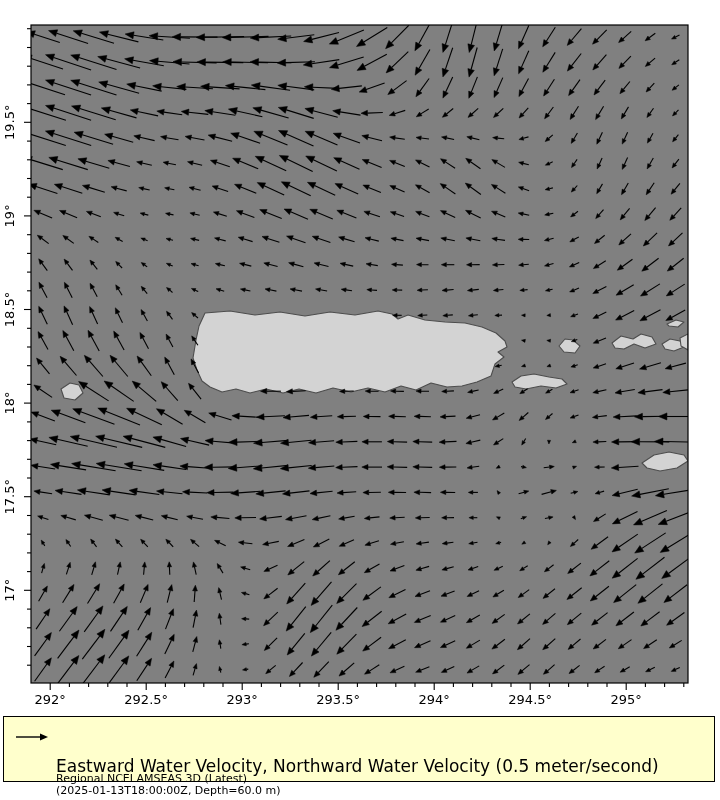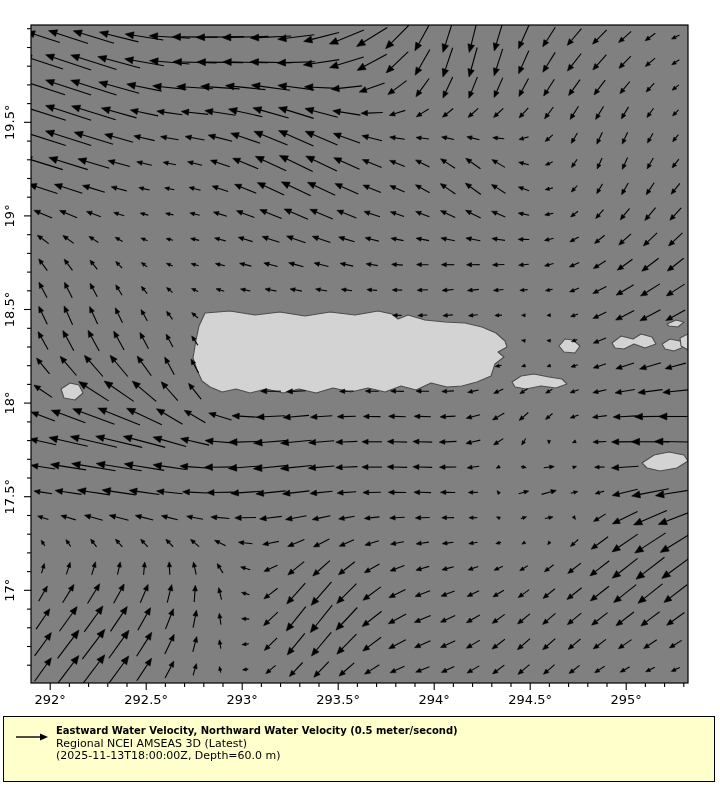"Eastward Water Velocity, Northward Water" .legend-title { font-size: 10px -> 17px; font-weight: bold -> normal; margin-top: none -> 35px }
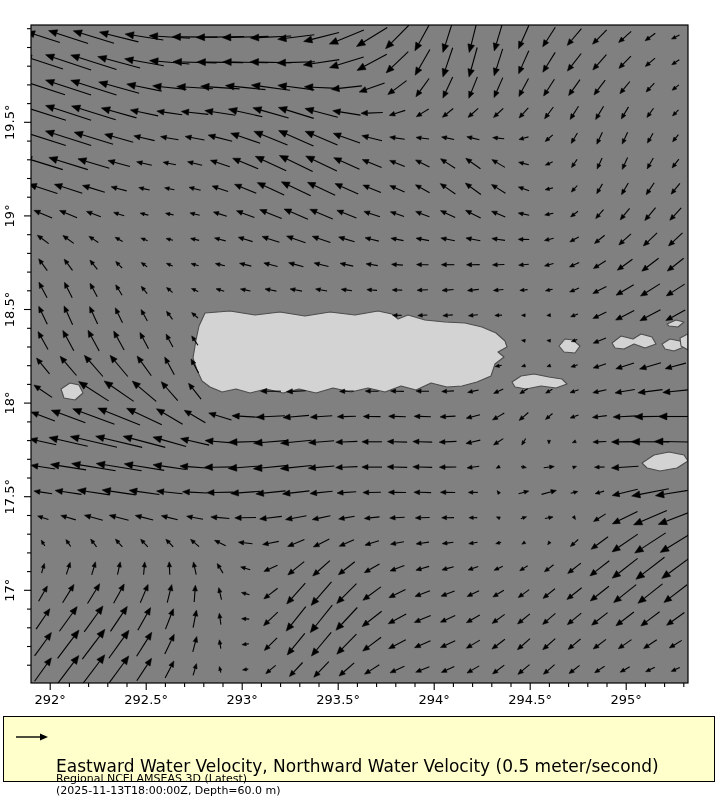"(2025-11-13T18:00:00Z, Depth=60.0 m)" div { text: 2025-11-13T18:00:00Z -> 2025-01-13T18:00:00Z }
